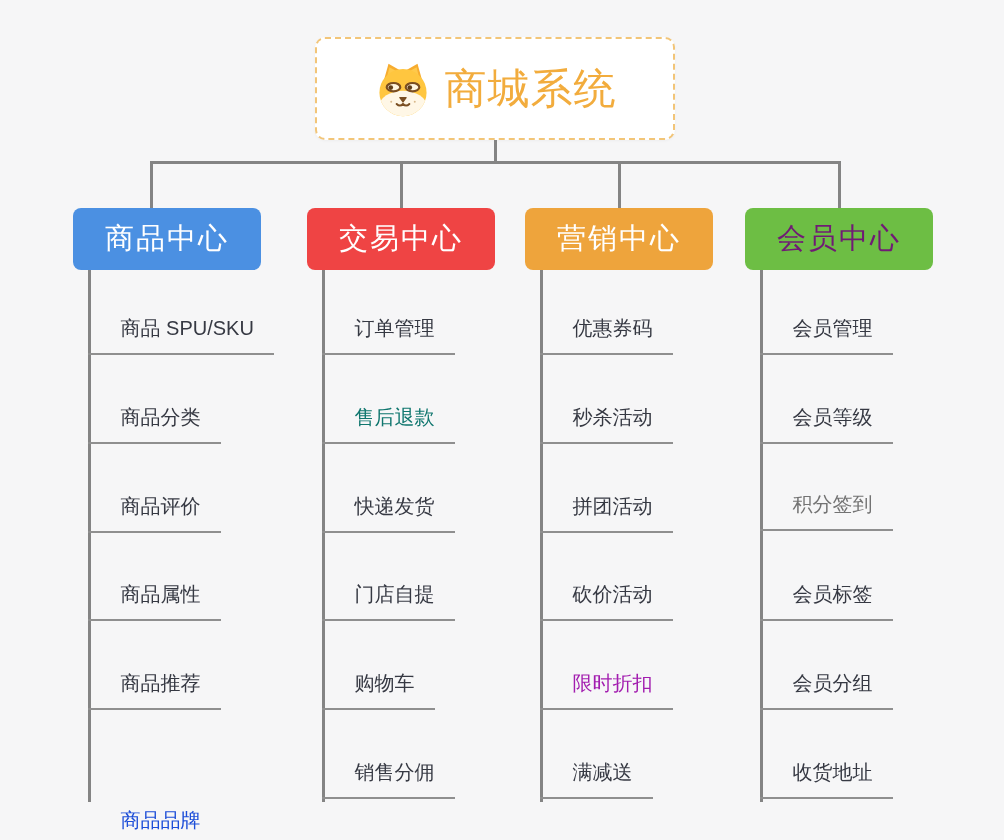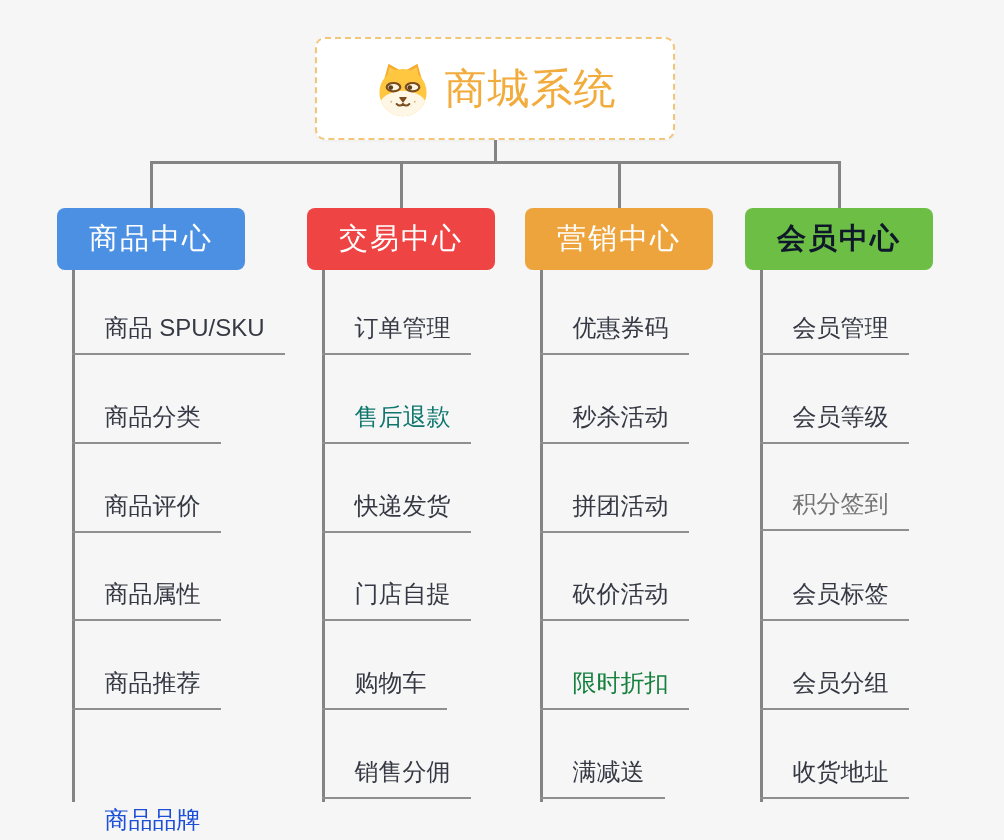"商品中心" .branch-0 { left: 57px -> 73px }
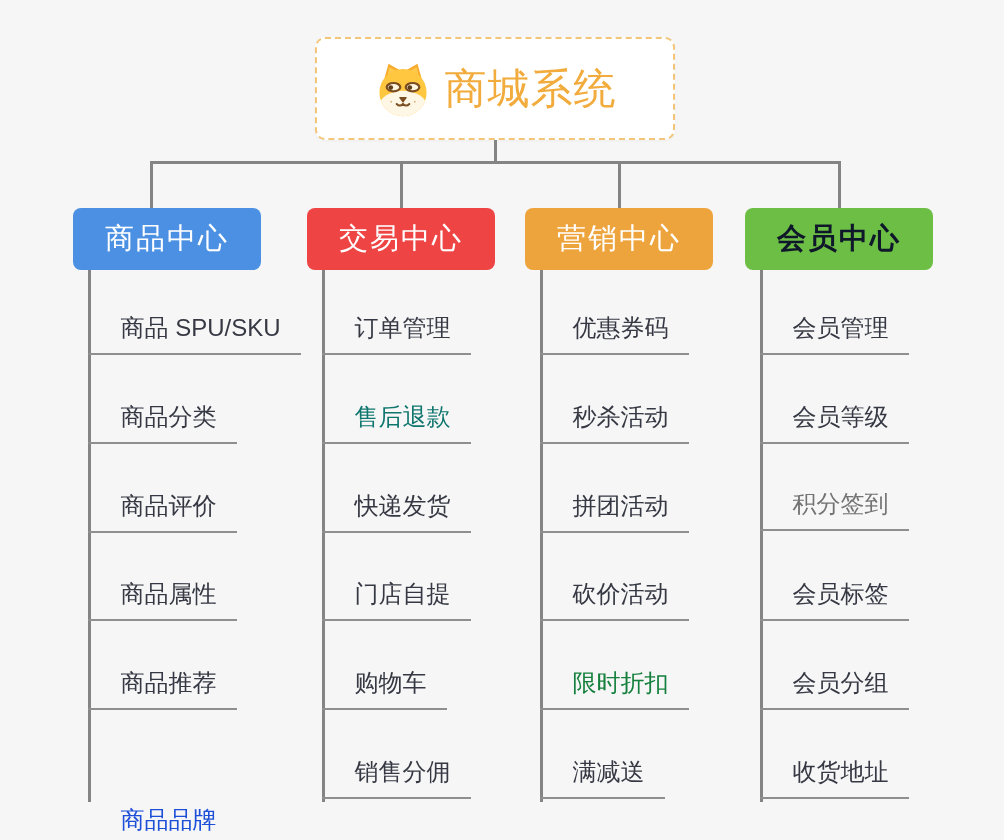"会员中心" div.branch-box { color: #0f172a -> #701a75; font-weight: bold -> none }
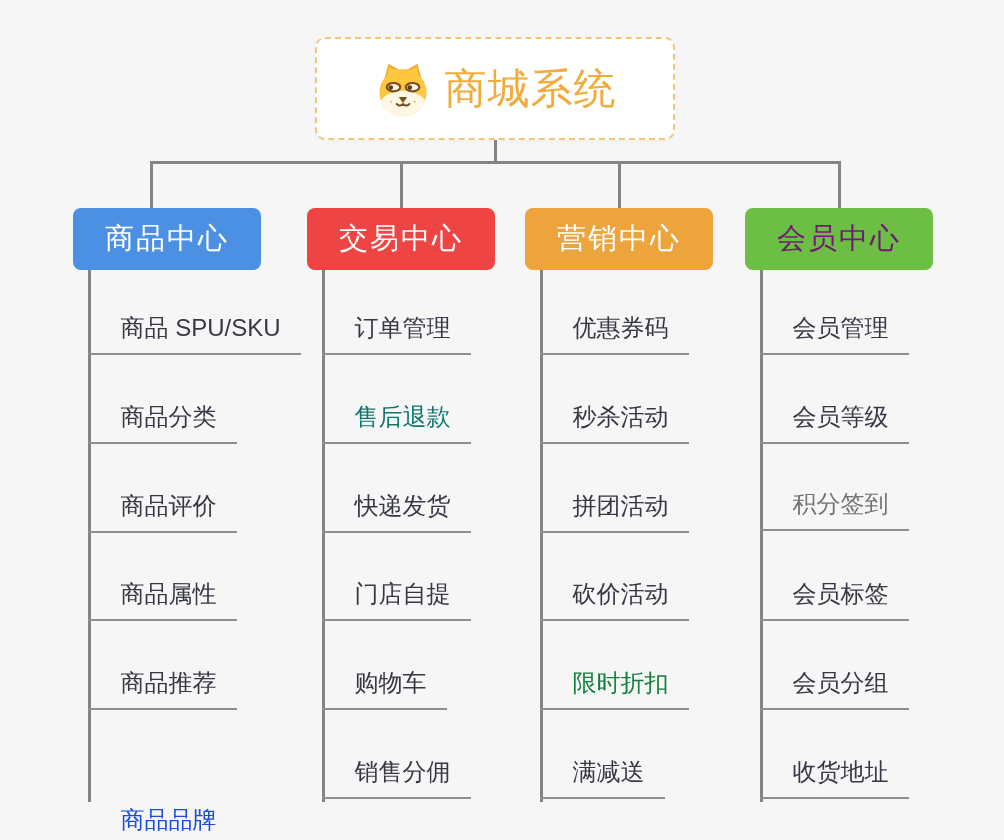"商品 SPU/SKU" .leaf { font-size: 24px -> 20px }
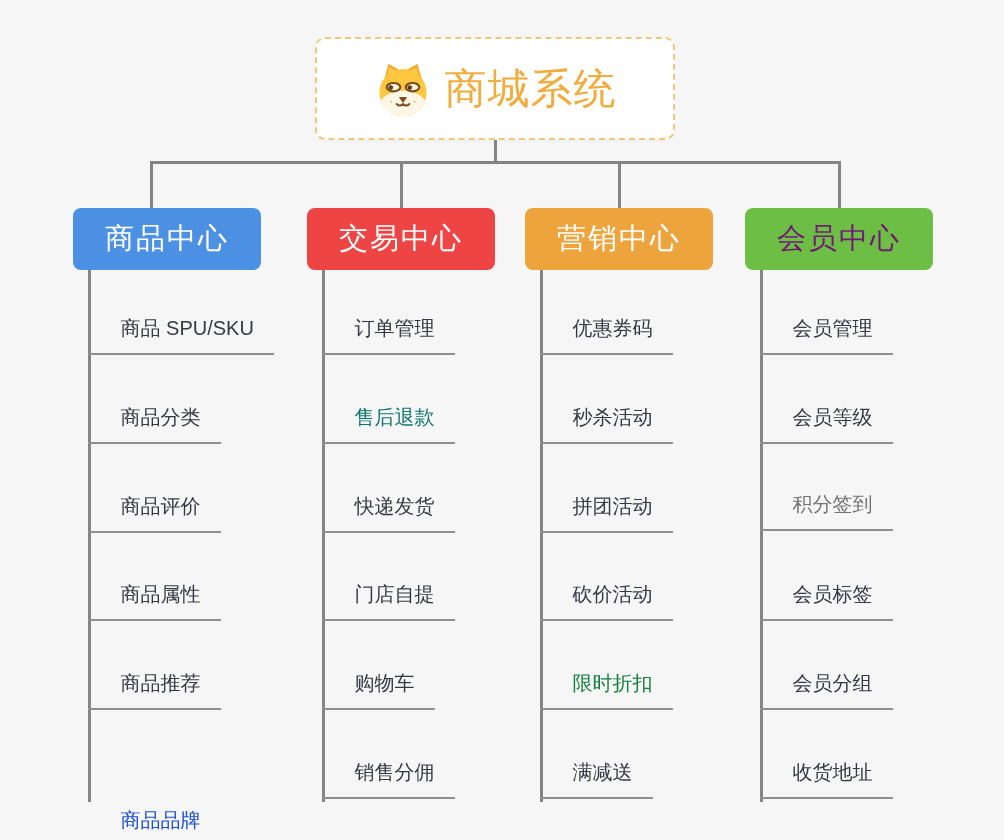"限时折扣" div.leaf { color: #15803d -> #a21caf }
